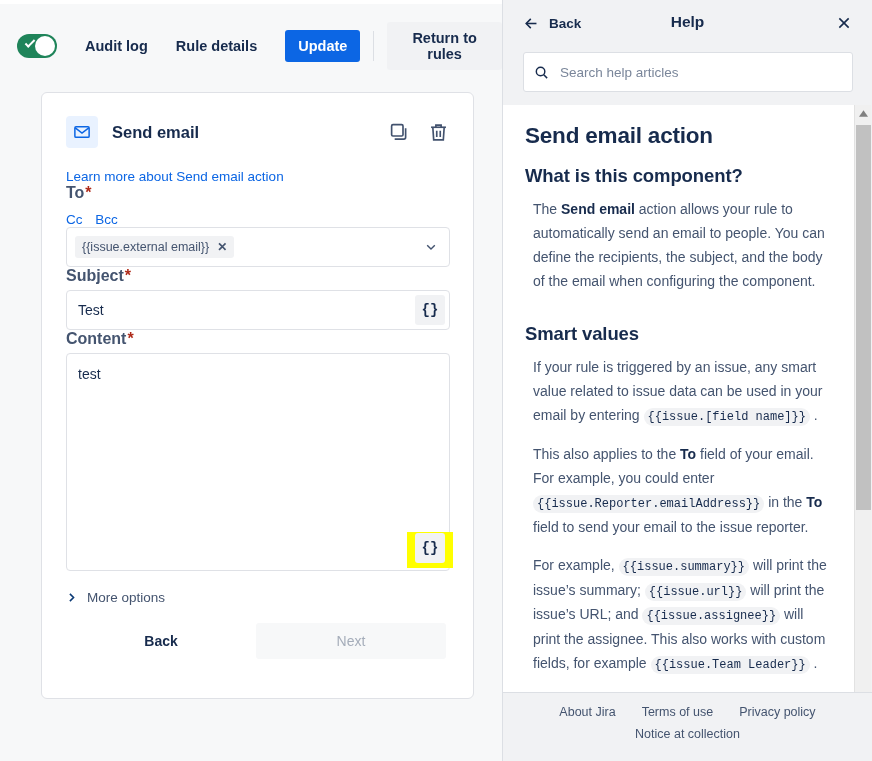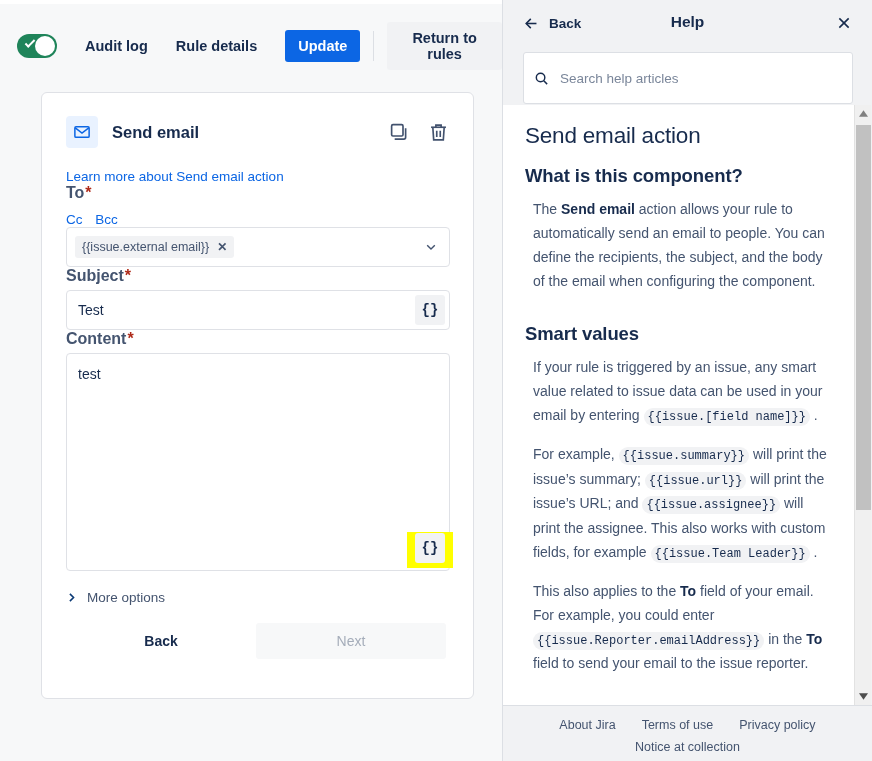"Search help articles" #help-search { height: 52px -> 40px }
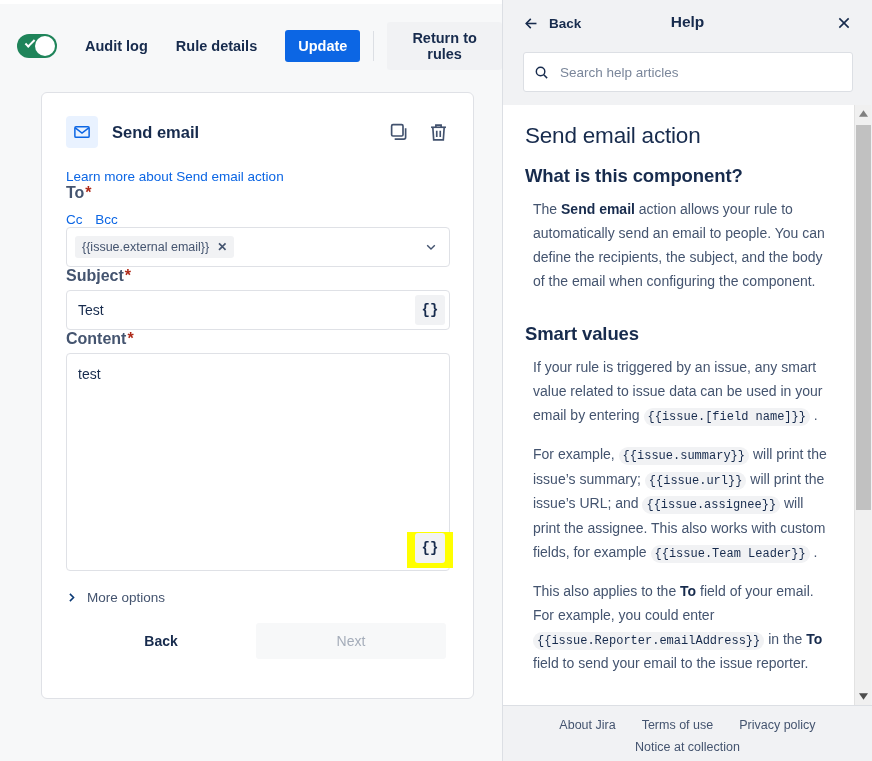"Send email action" #help-body h1 { font-weight: 400 -> 700 }
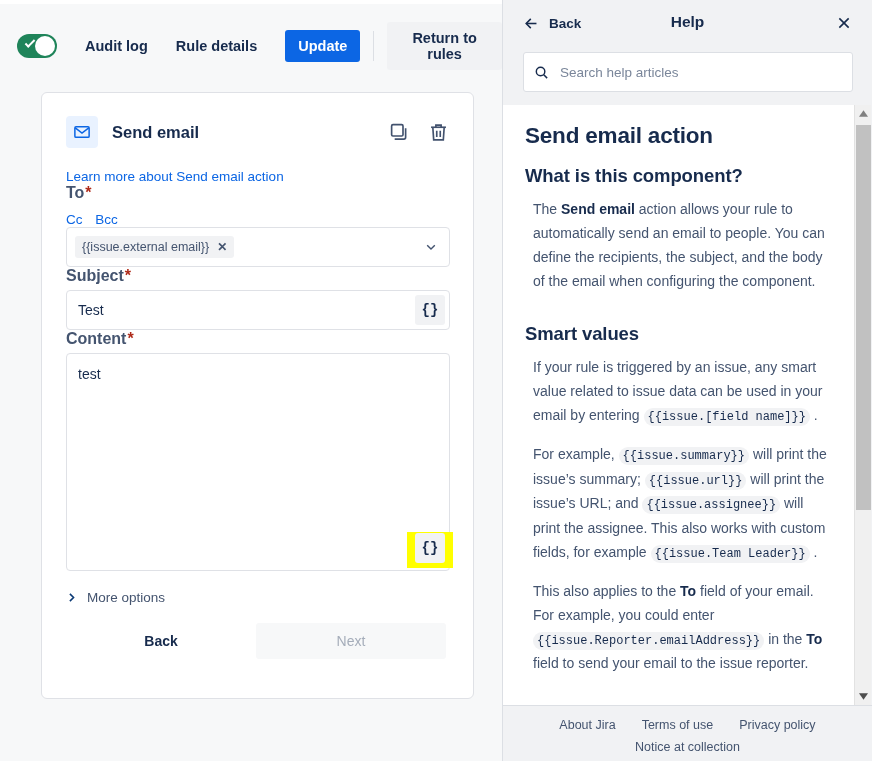"For example, {{issue.summary}} will" p { order: before "This also applies to the" -> after "This also applies to the" }
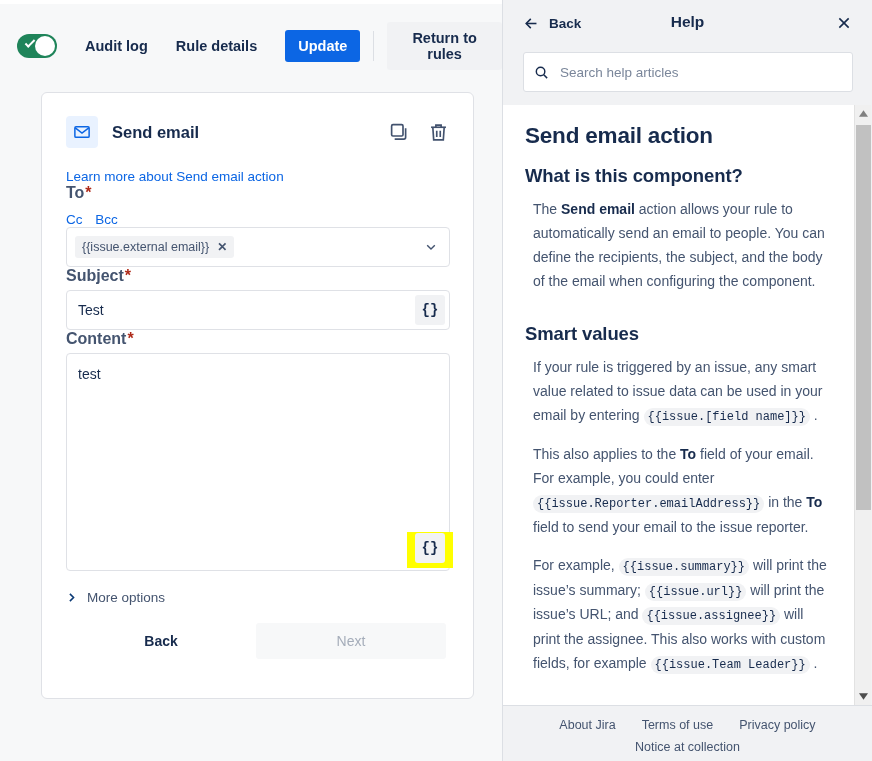"About Jira" #help-footer { height: 56px -> 69px }
